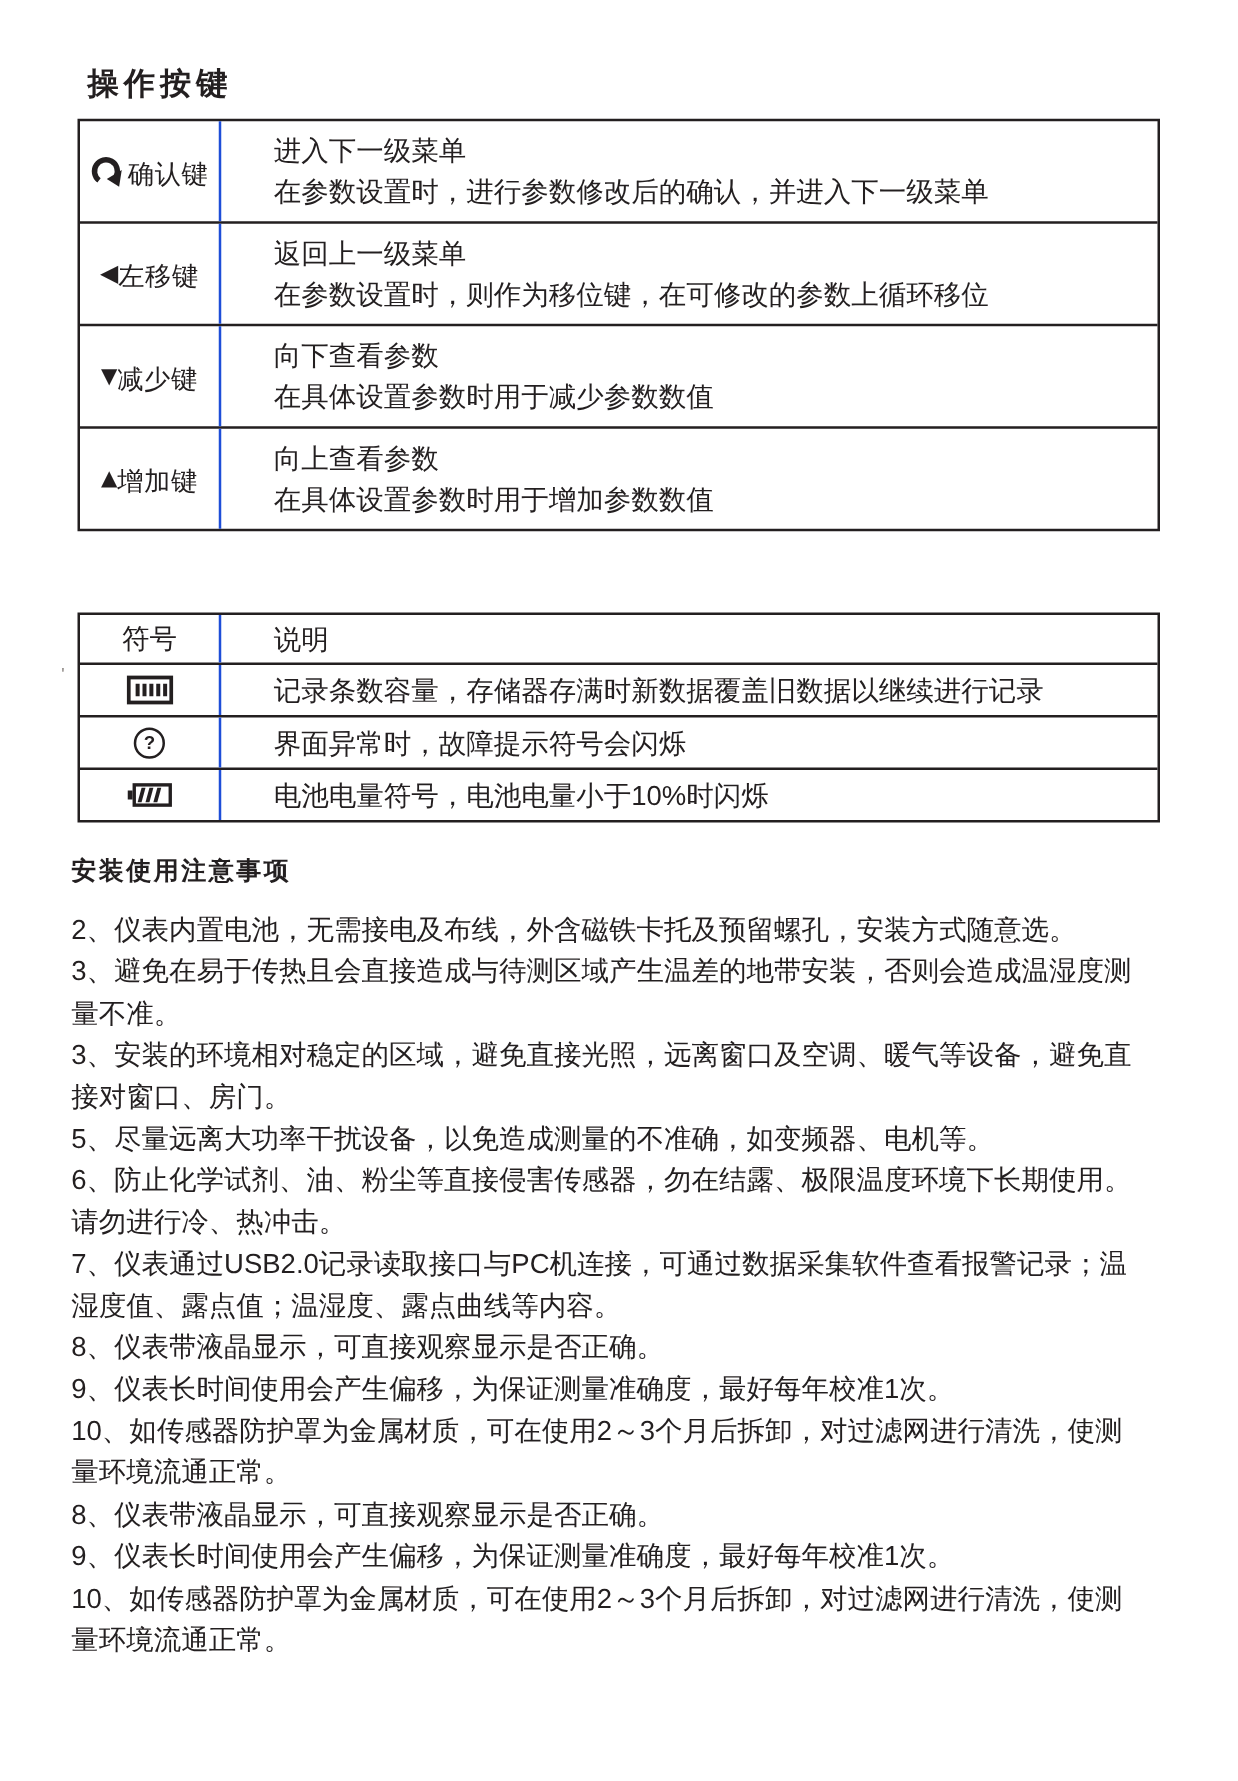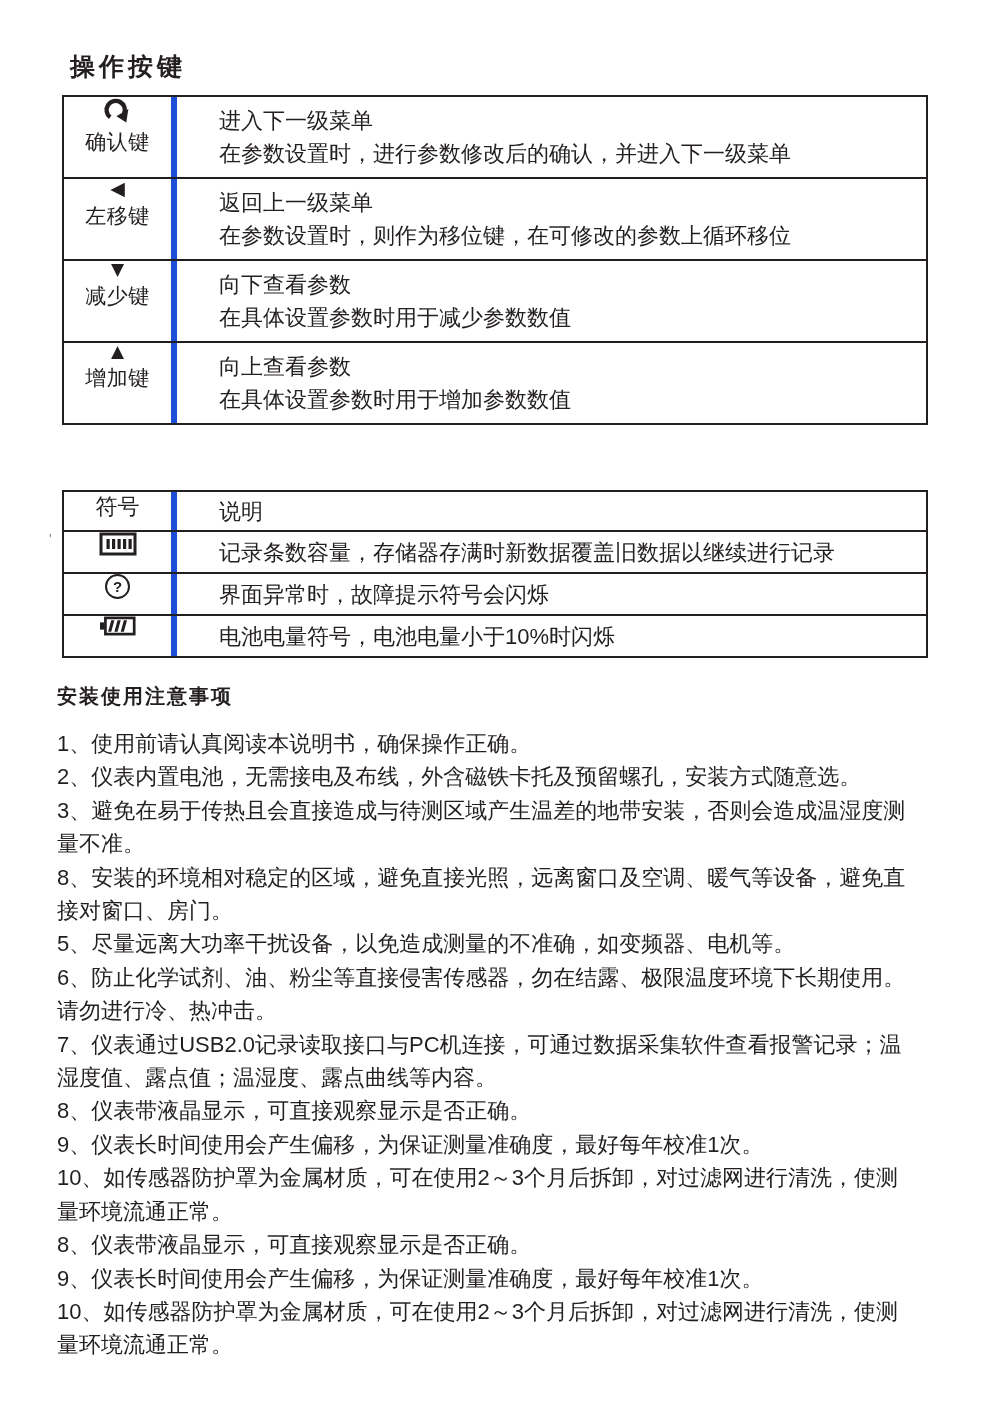"确认键" .c1 { border-right: 6px solid #1d4ed8 -> 2px solid #1d4ed8; flex-direction: column -> row; justify-content: none -> center }
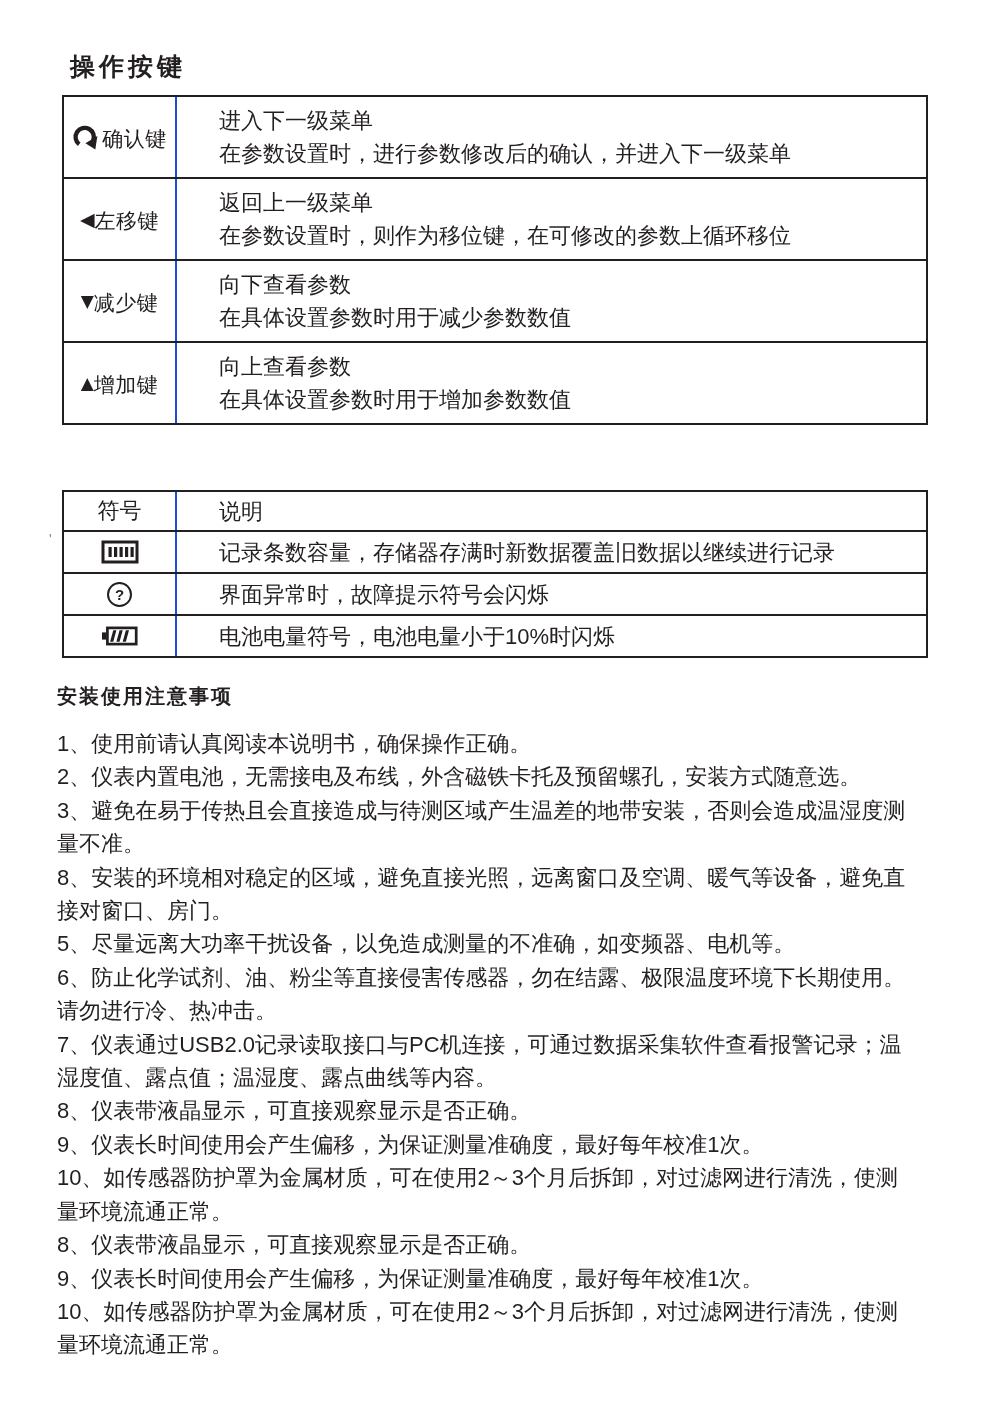"1、使用前请认真阅读本说明书，确保操作正确。" p { html: <p>1、使用前请认真阅读本说明书，确保操作正确。</p> -> none }
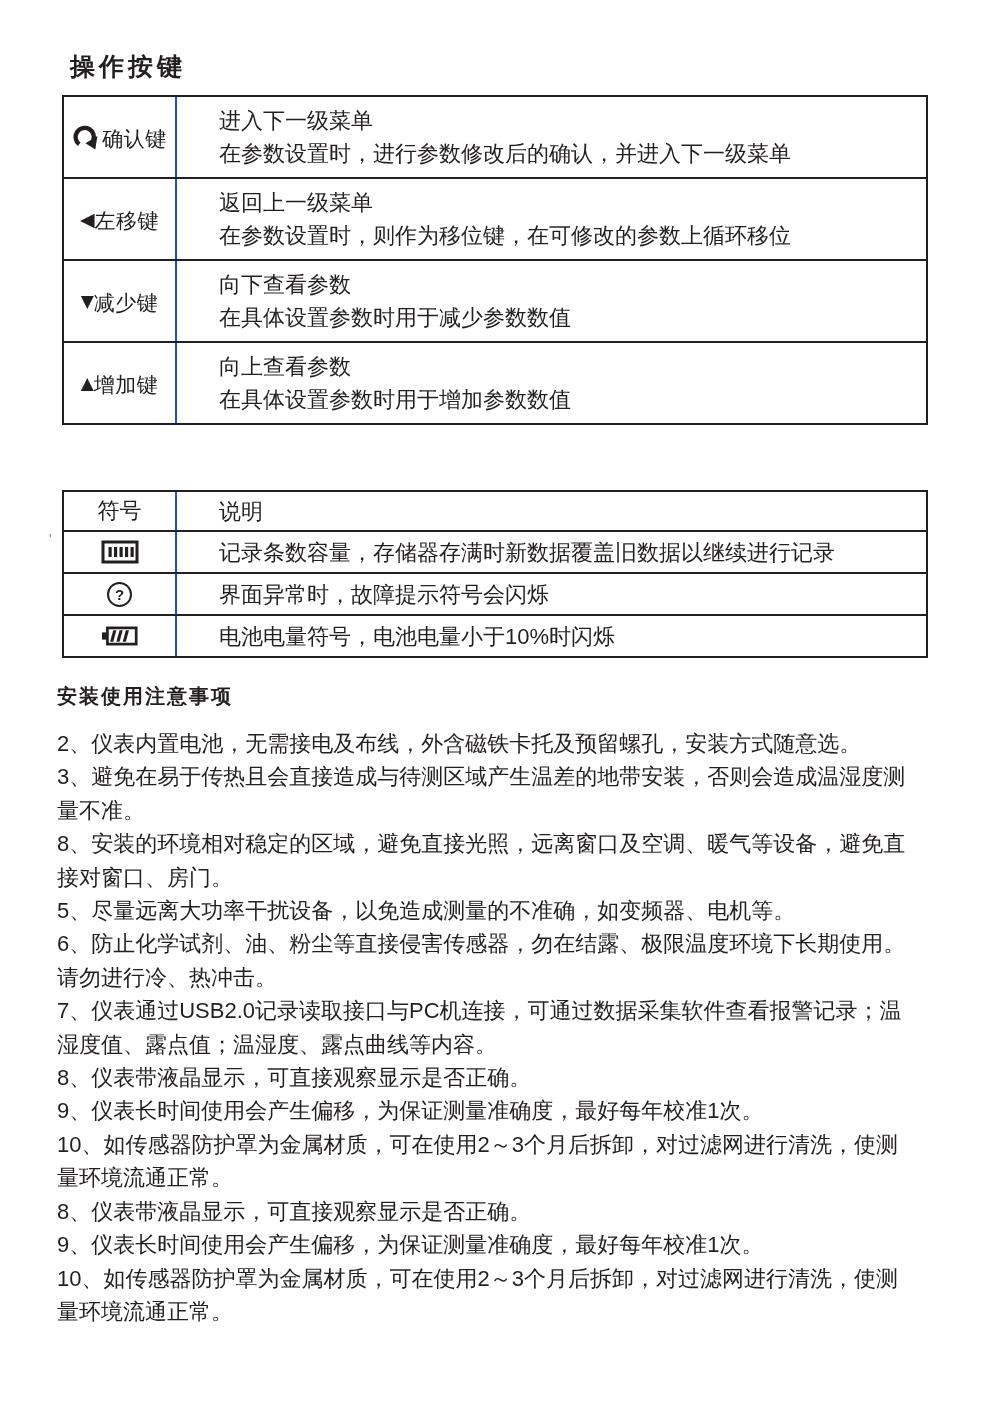"8、安装的环境相对稳定的区域，避免直接光照，远离窗口及空调、暖气等设备，避免直" p { text: 8 -> 3 }
